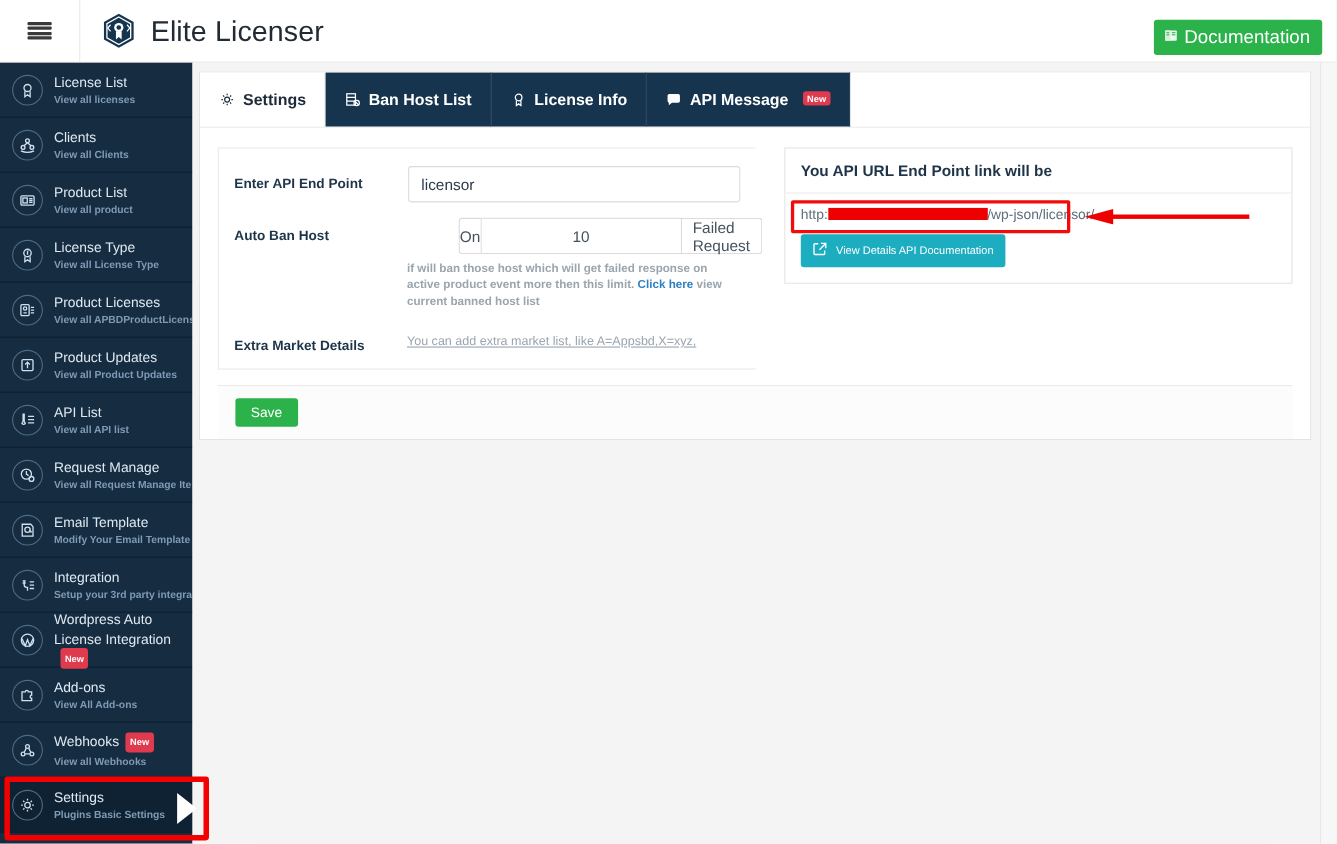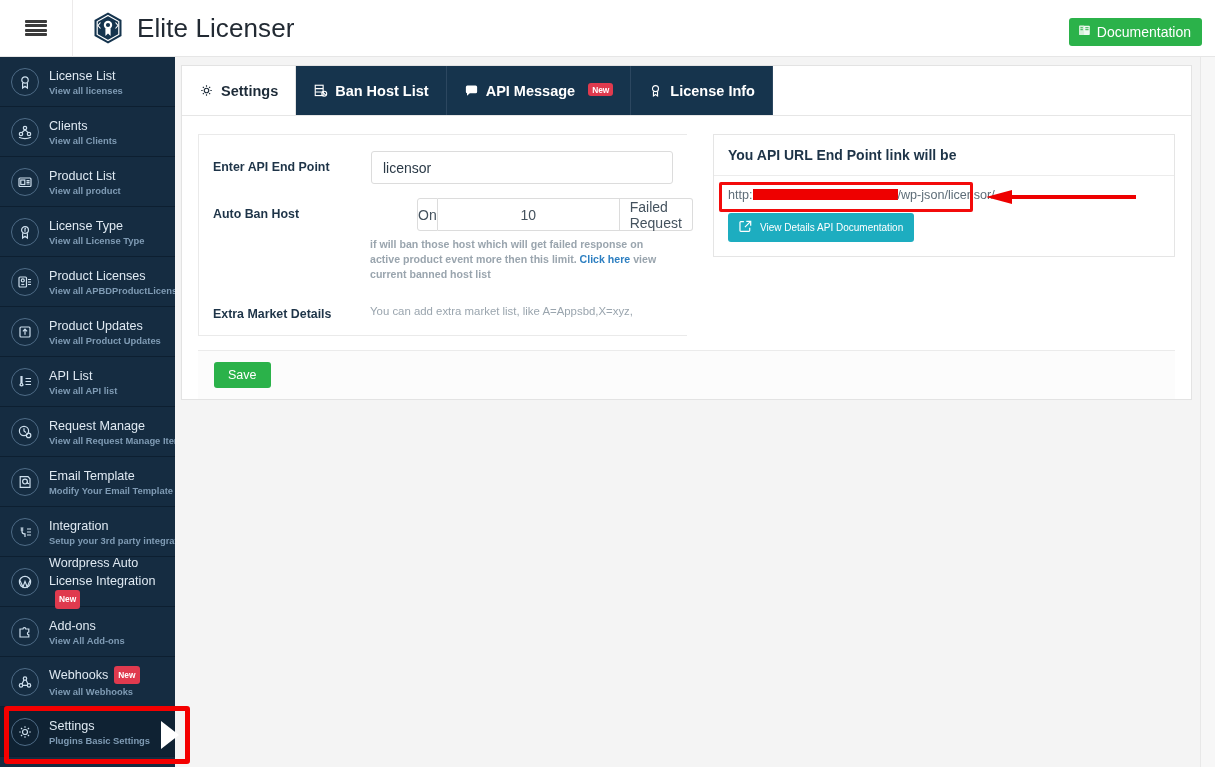"Documentation" .doc-btn { font-size: 14px -> 17px }
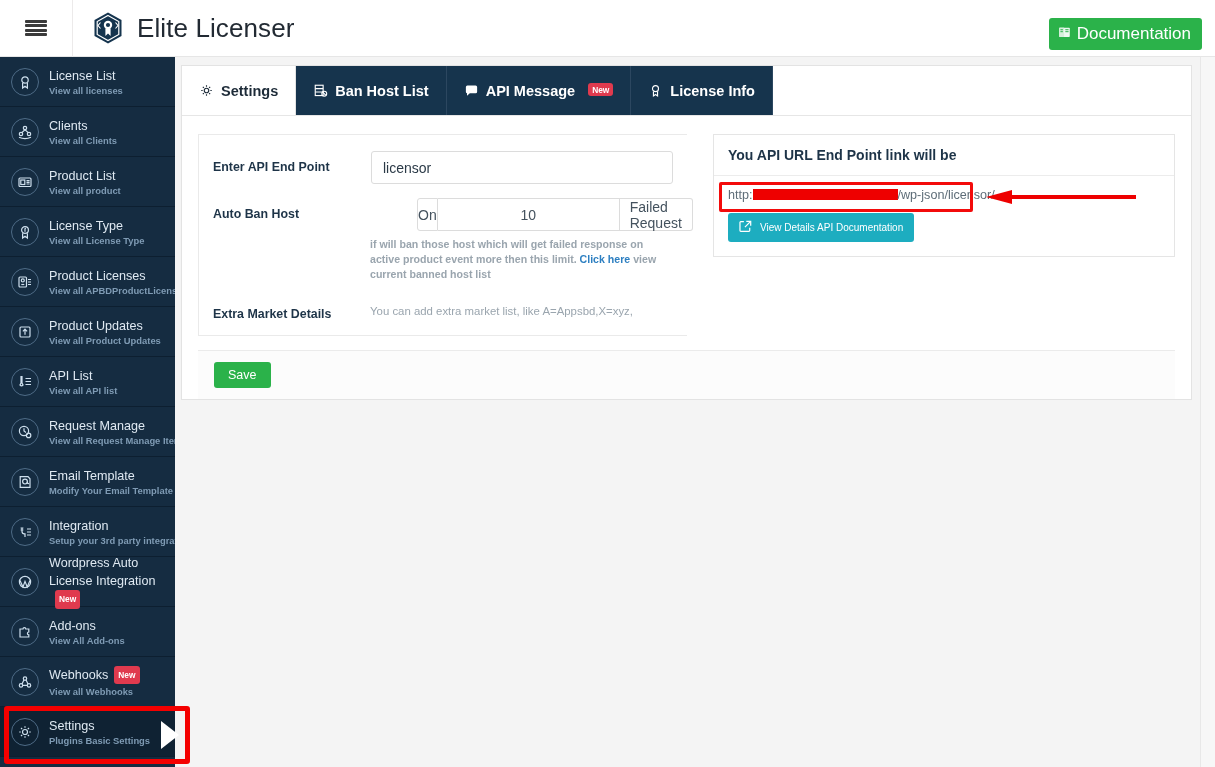"API Message" div.tab { order: before "License Info" -> after "License Info" }
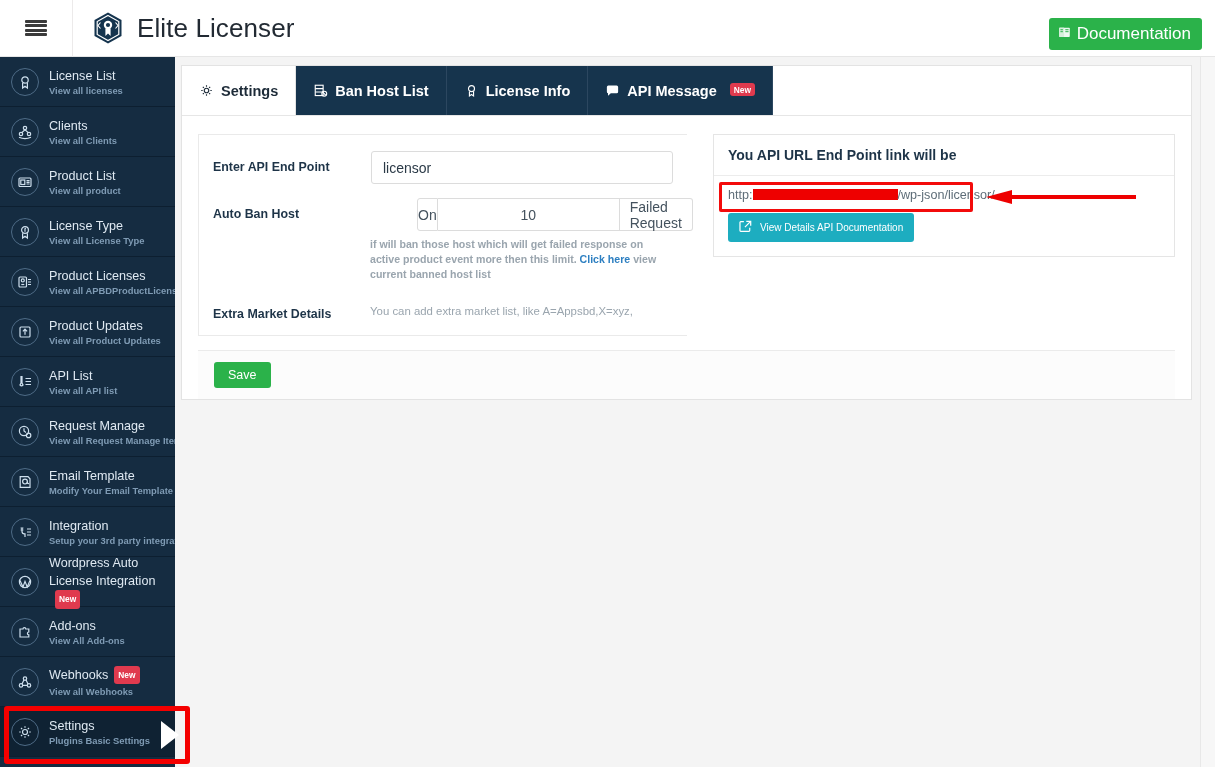"You can add extra market" .hint2 { text-decoration: none -> underline }
